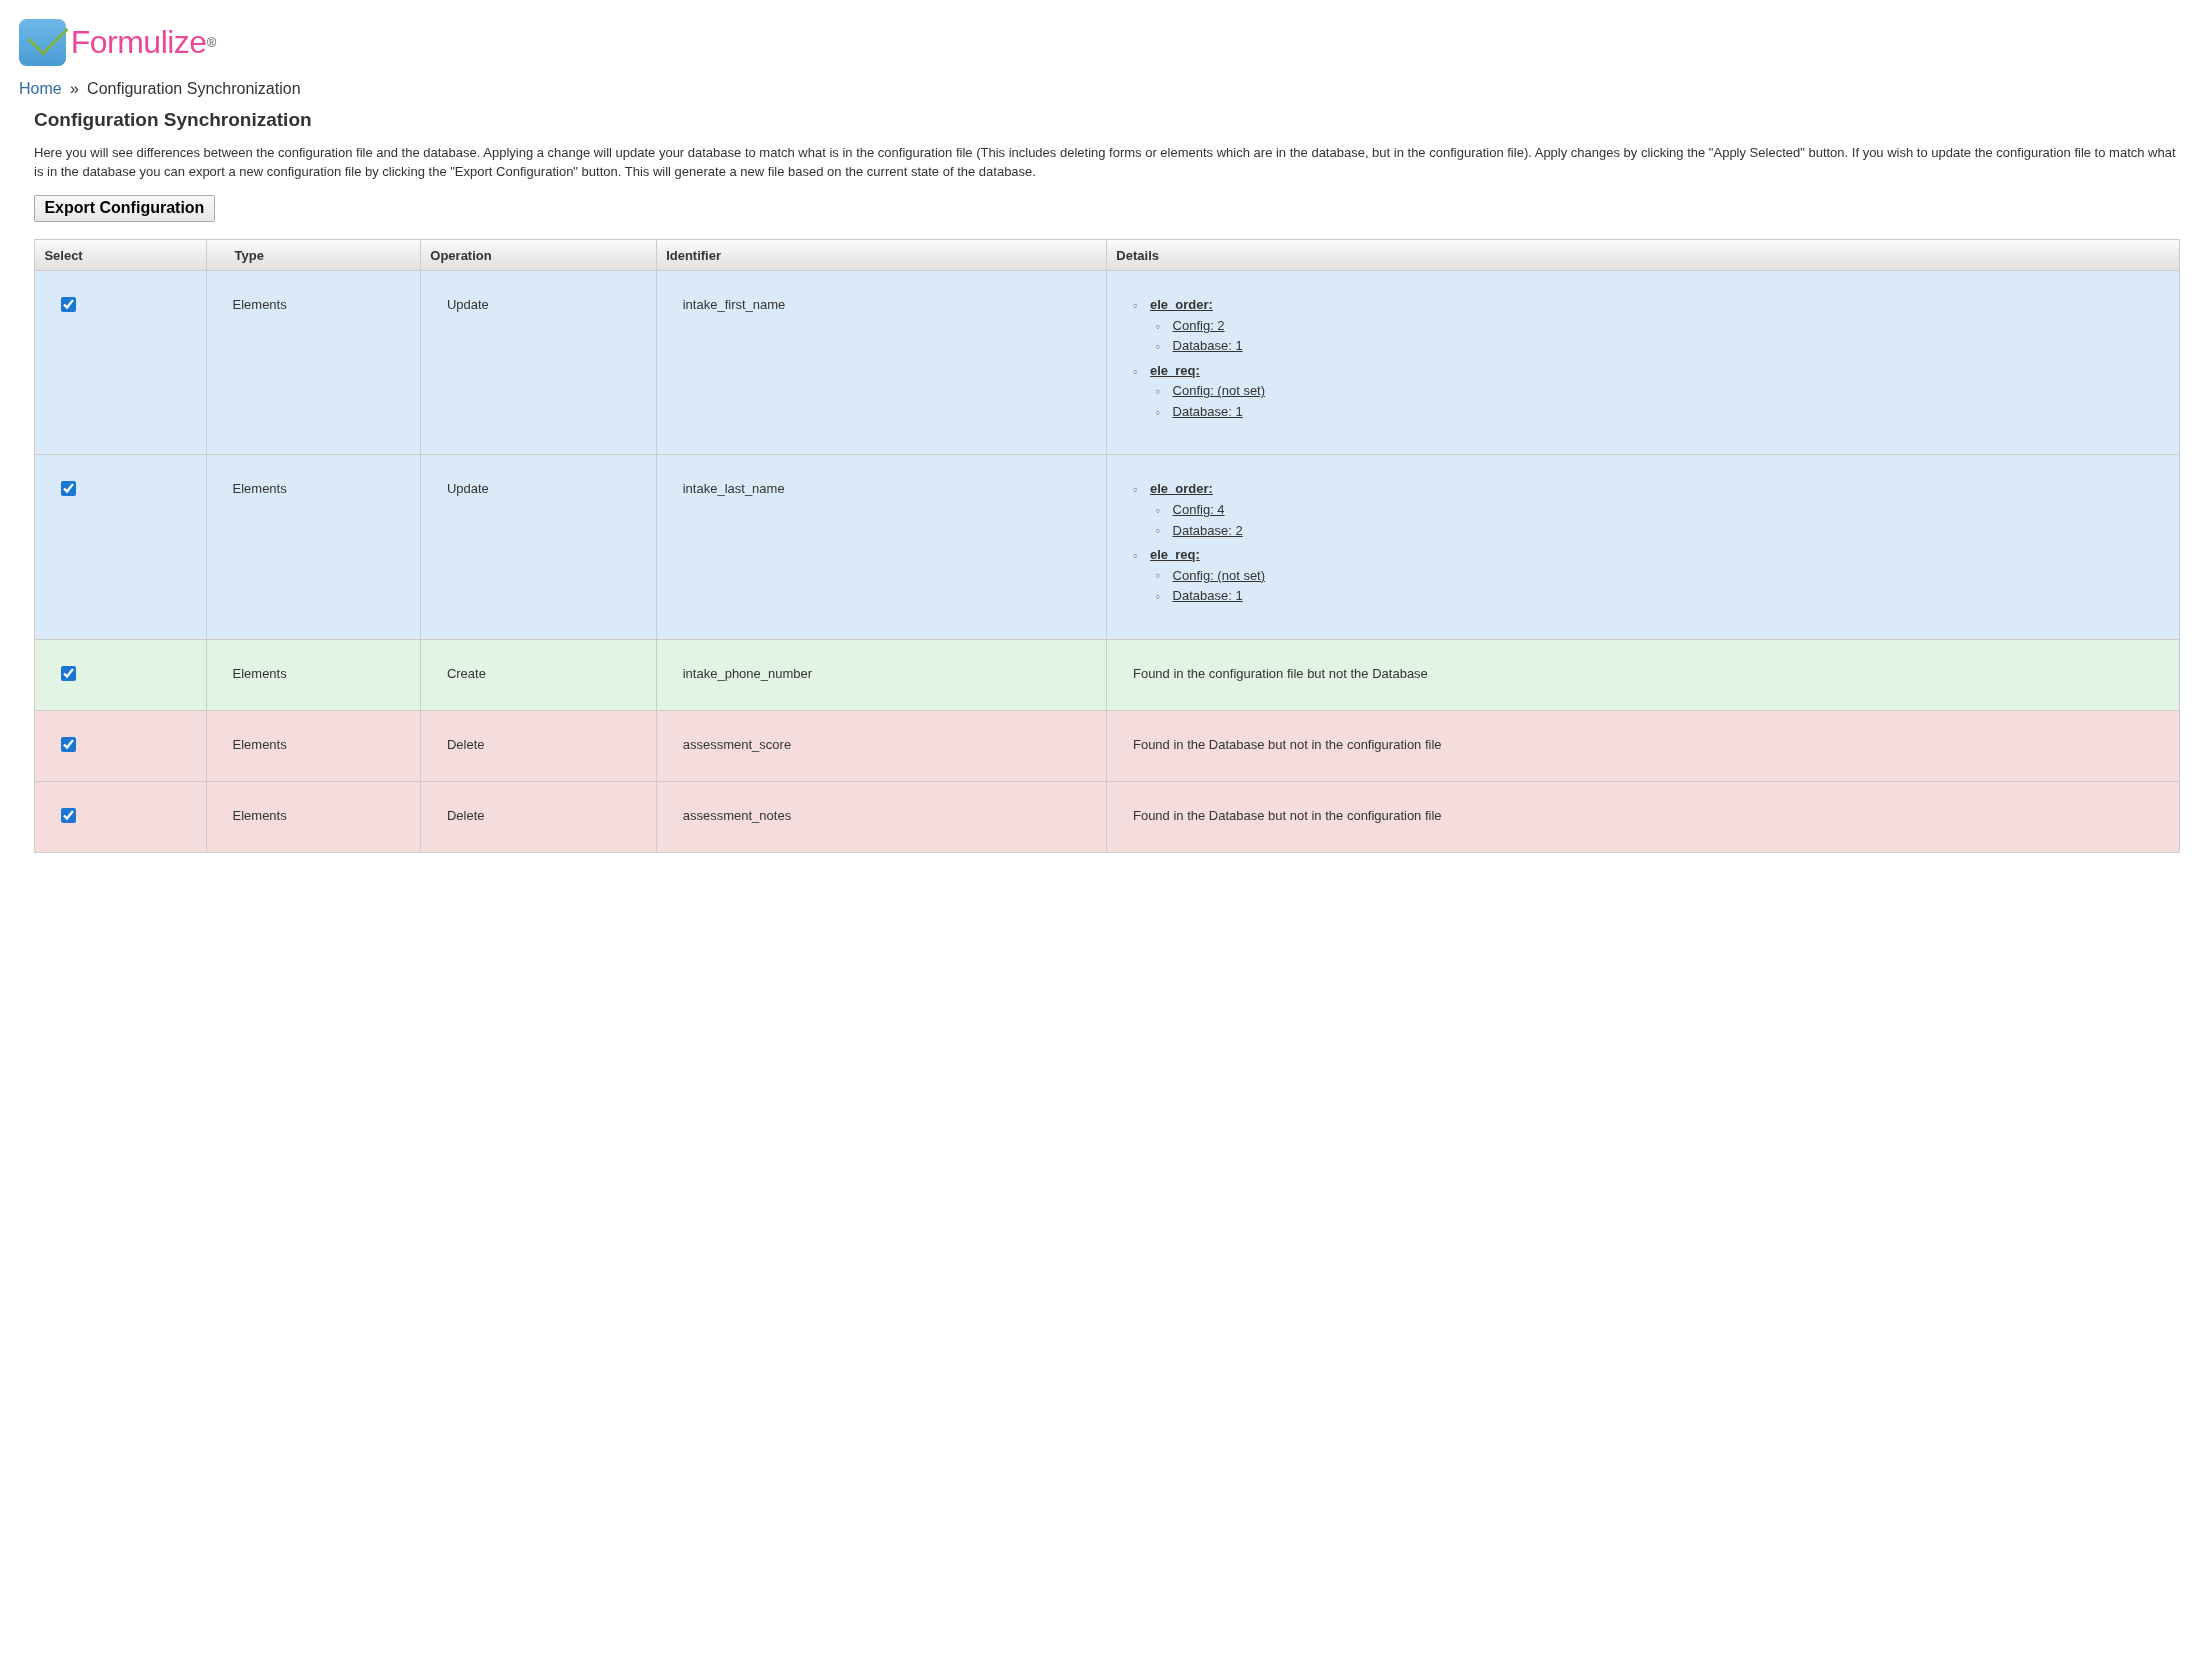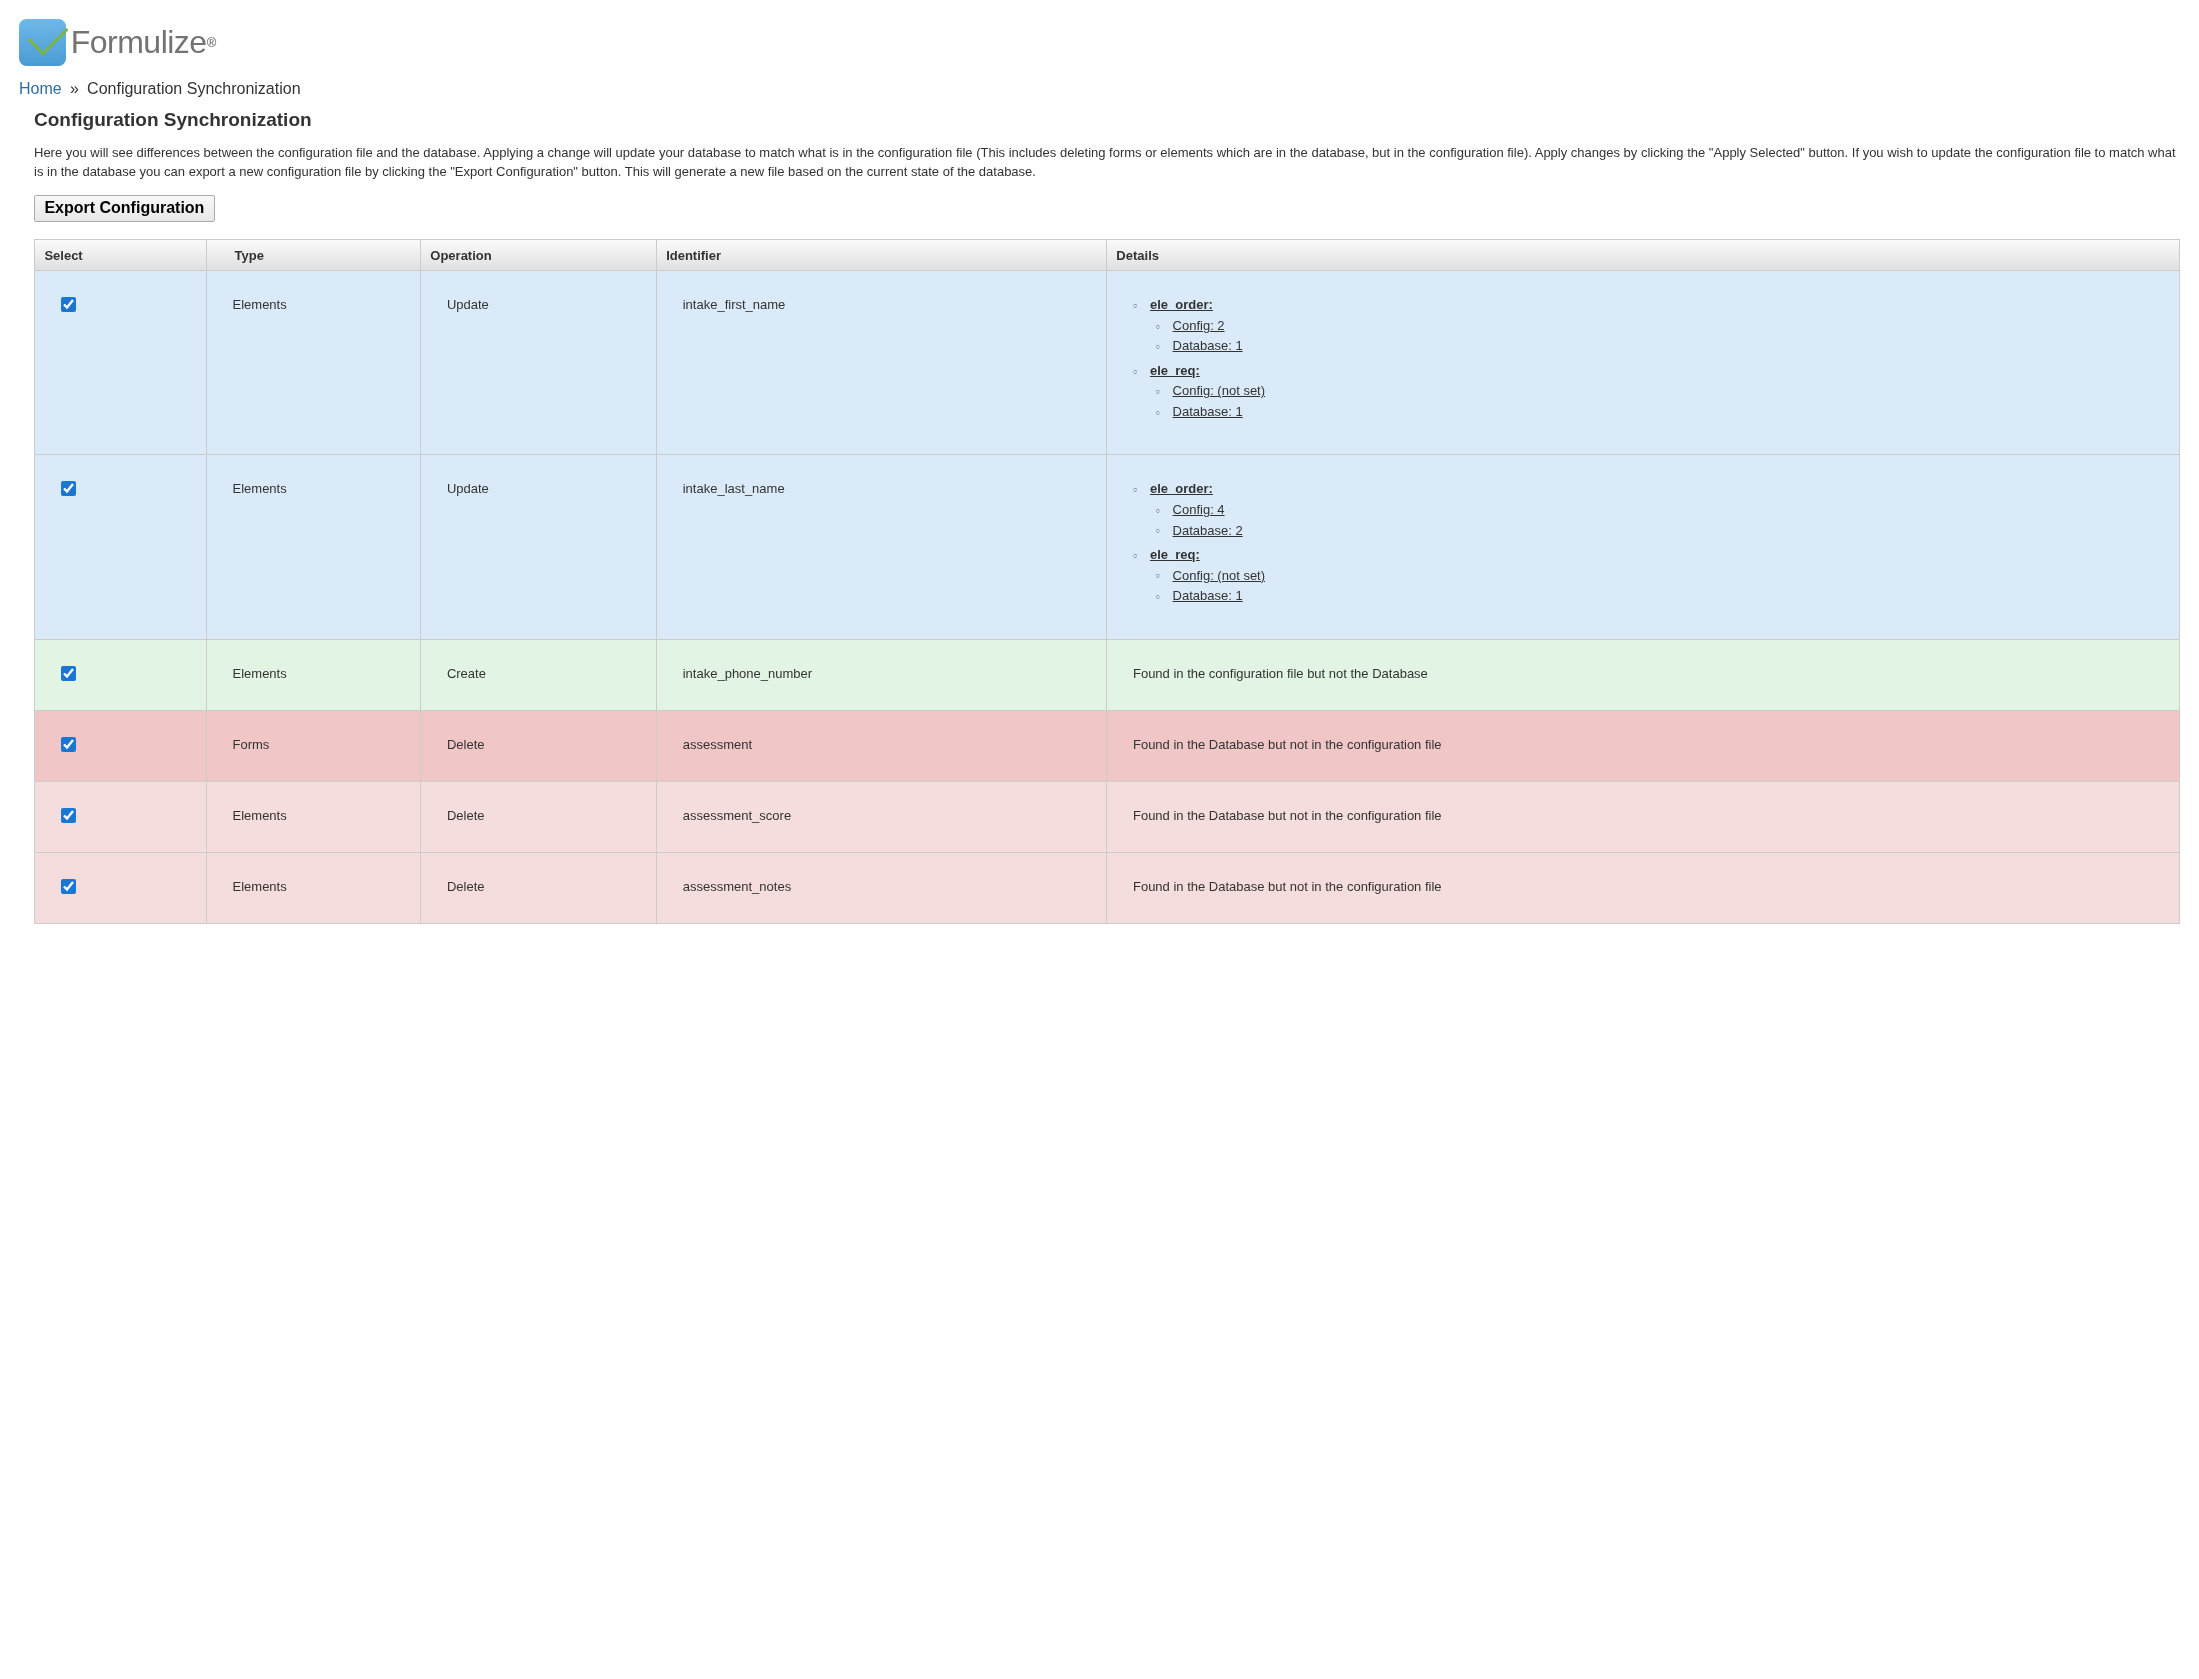"Formulize" .logo-text { color: #737373 -> #ec4899 }
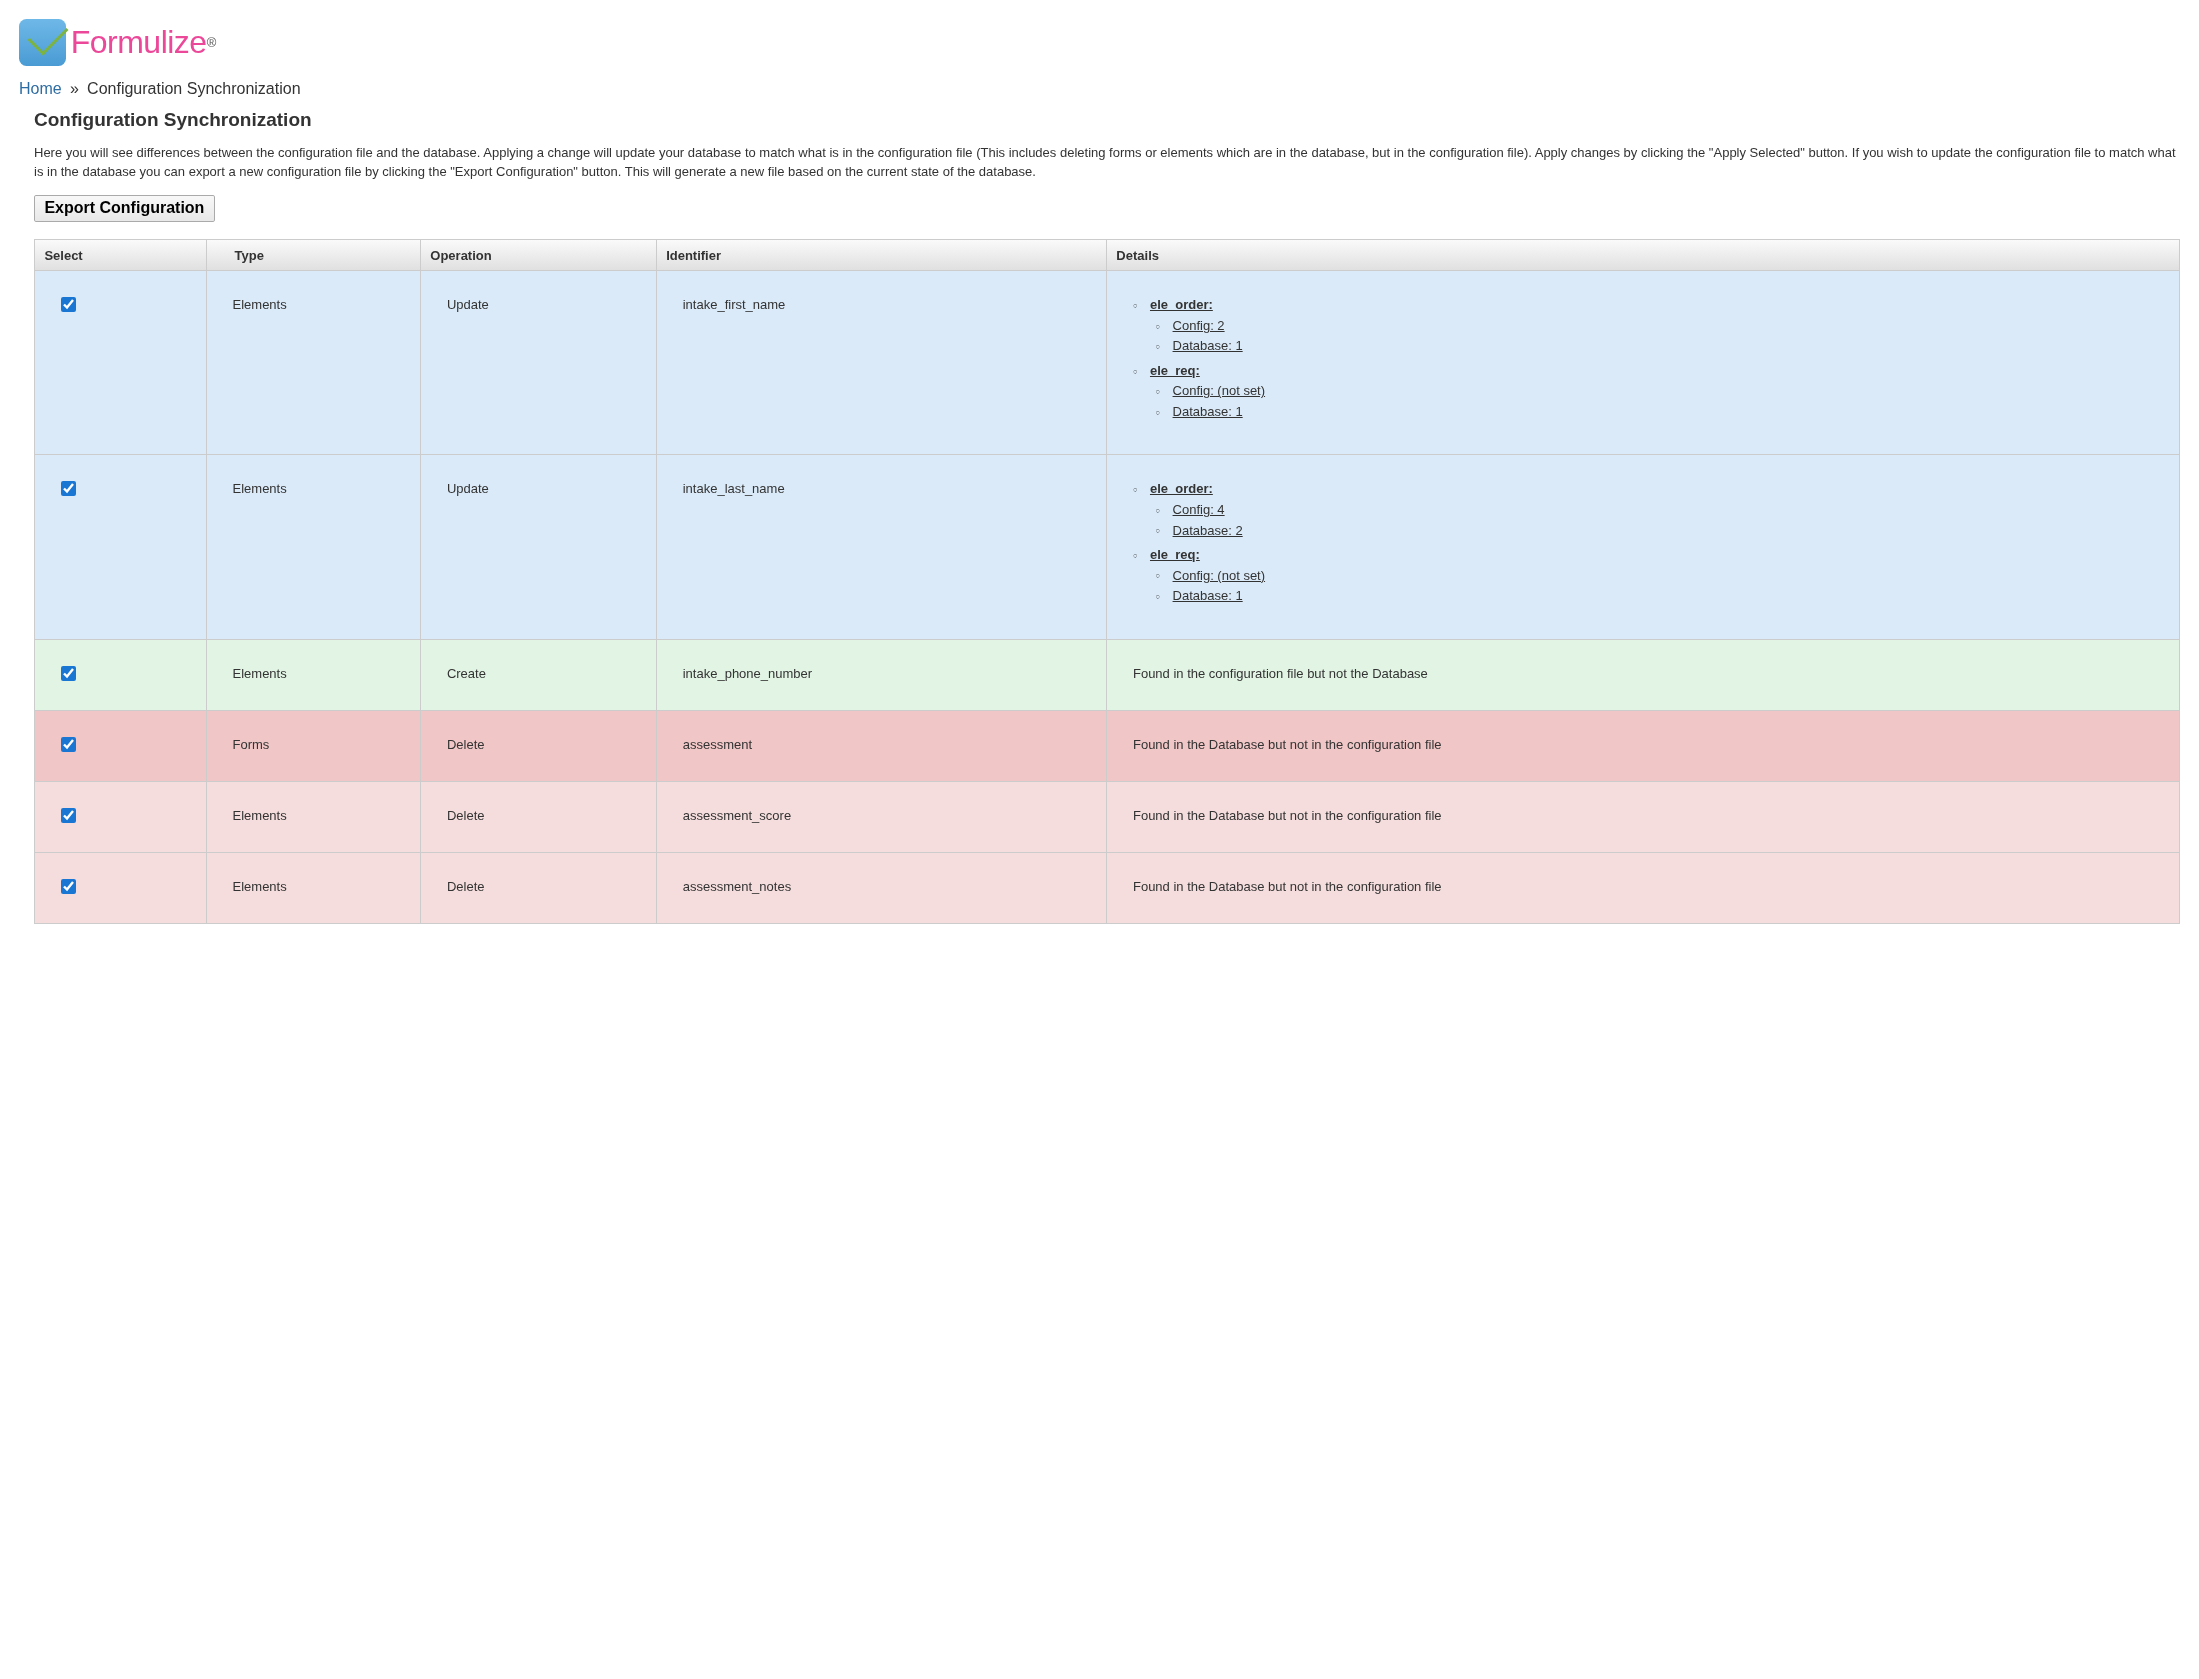"Forms" tr.row-delete-1 { html: <tr> <td><input></td> <td>Forms</td> <td>Delete</td> <td>assessment</td> <td>Found in the Database but not in the configuration file</td> </tr> -> none }
